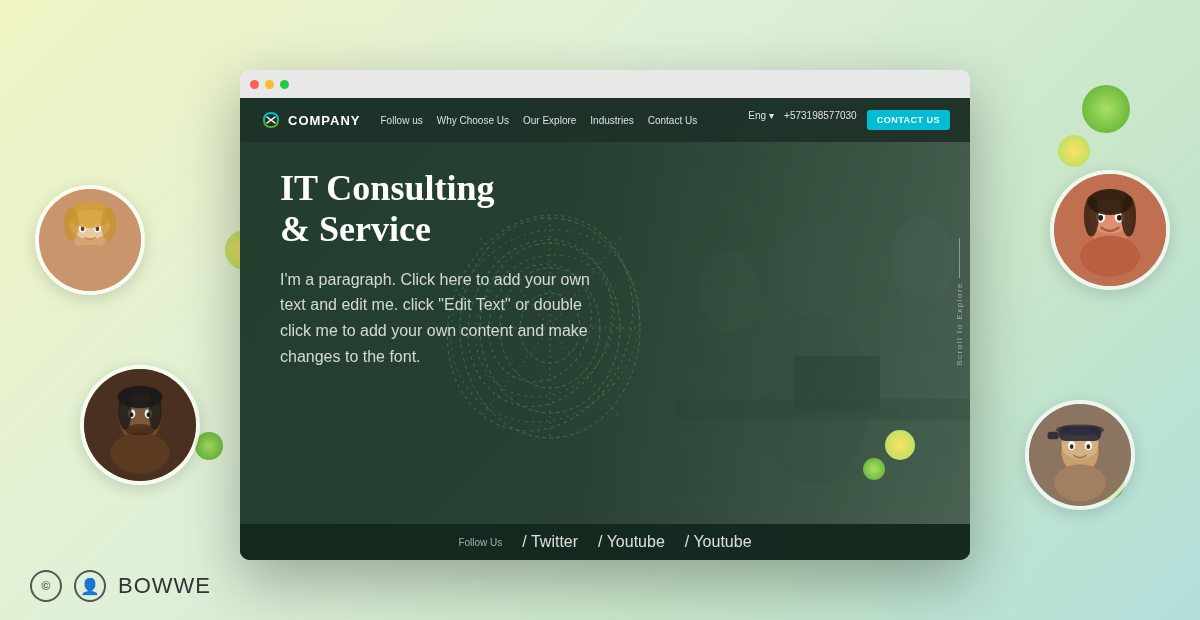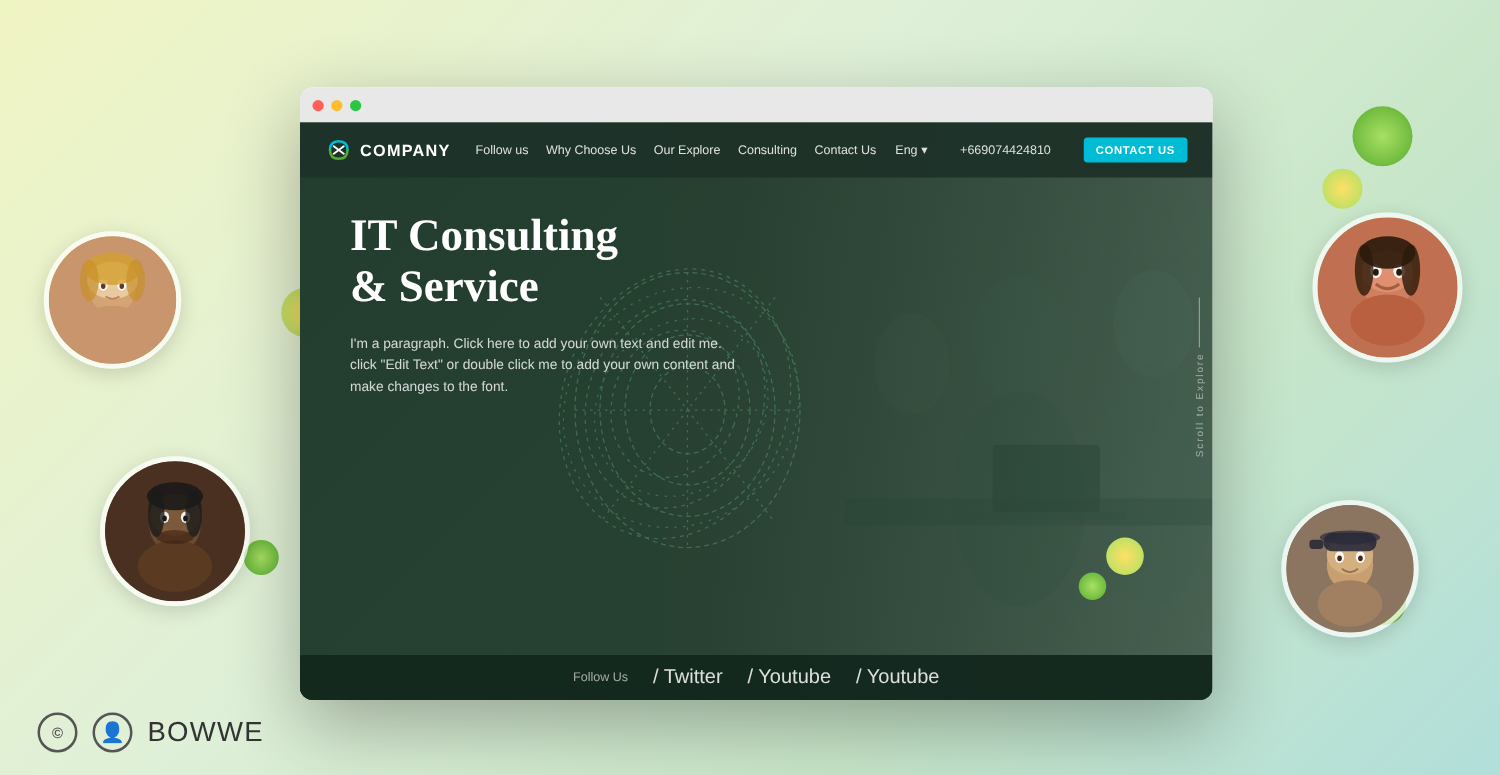"Consulting" span.nav-link { text: Consulting -> Industries }
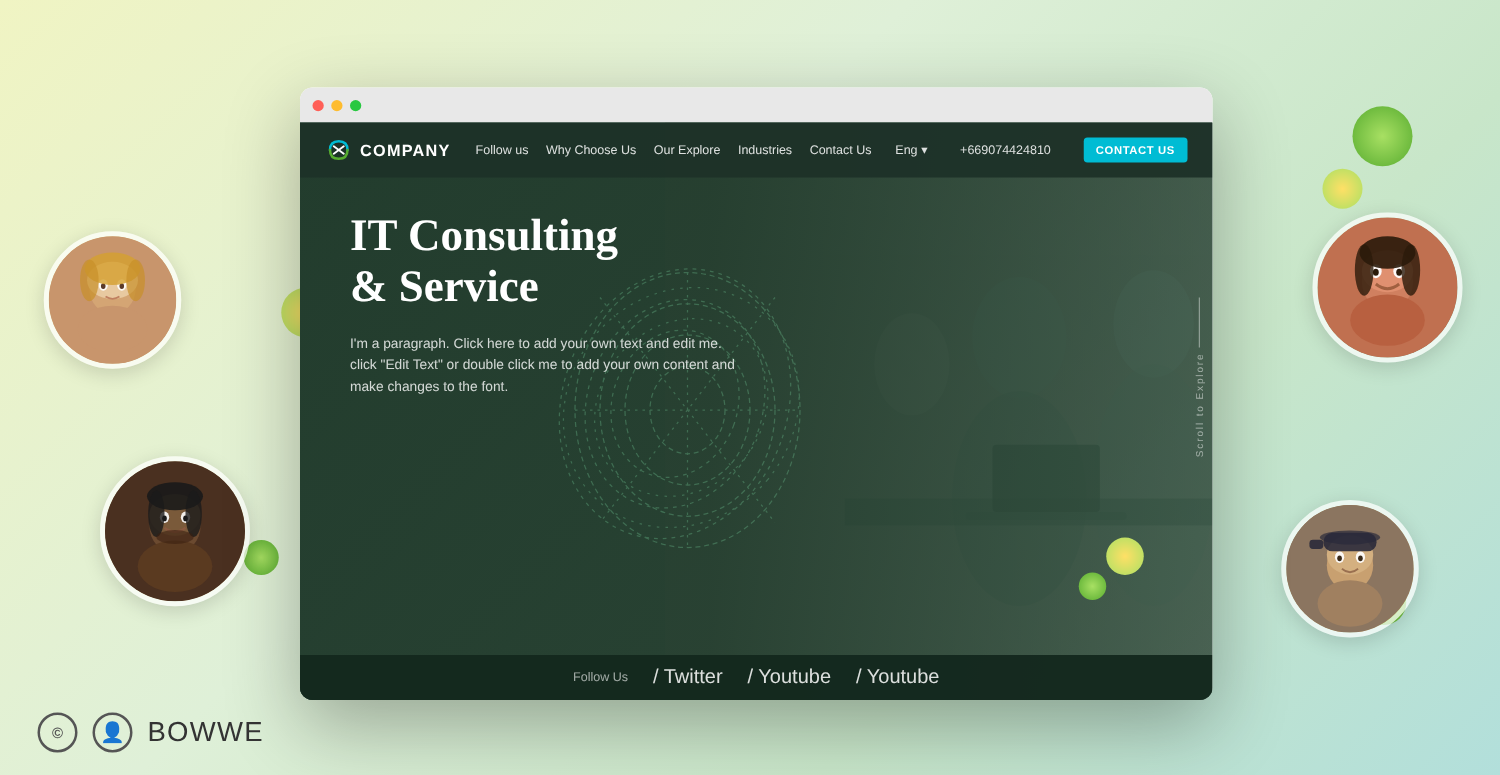"Eng" .nav-right { align-items: center -> flex-start; gap: 26px -> 10px }
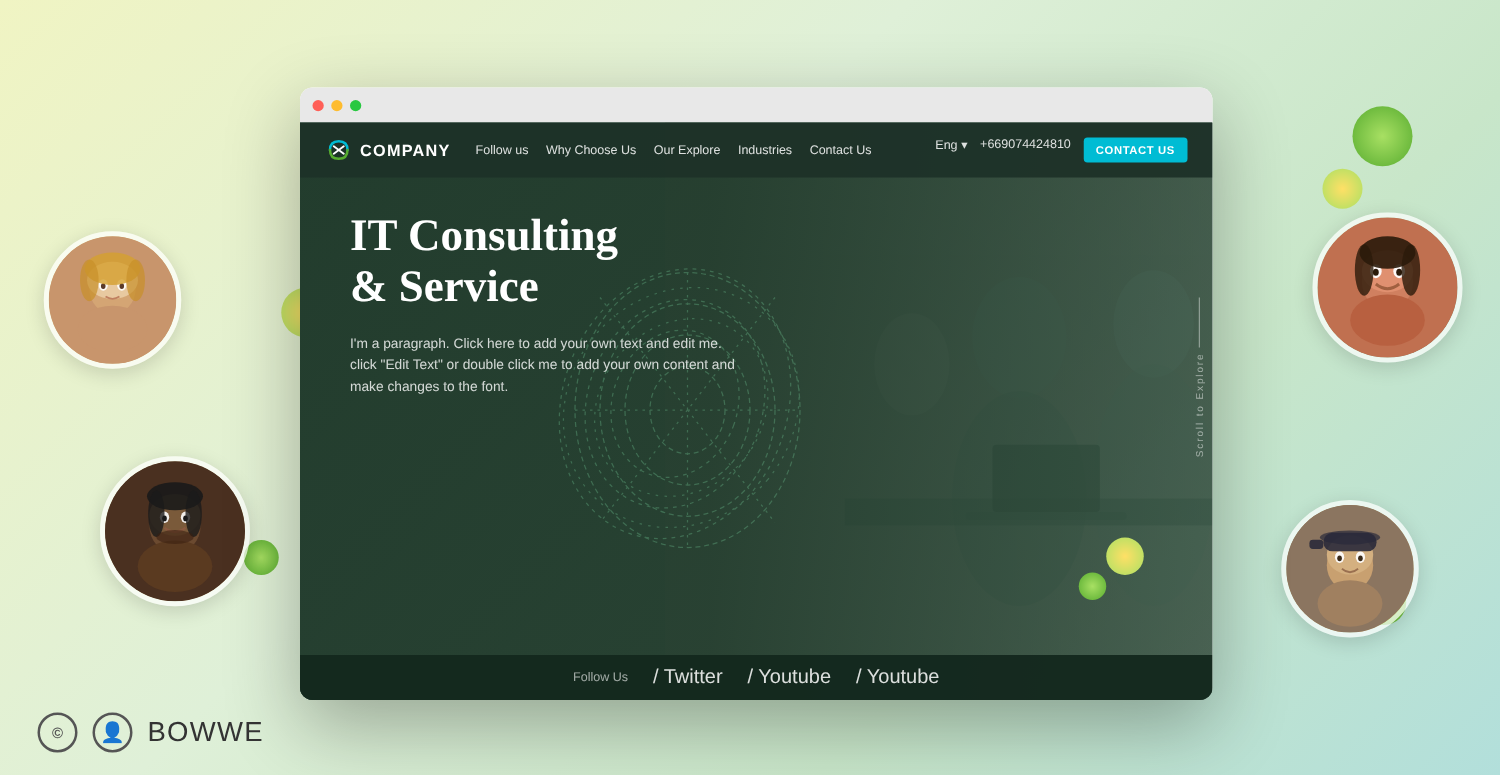"+669074424810" span.nav-phone { text: +669074424810 -> +573198577030 }
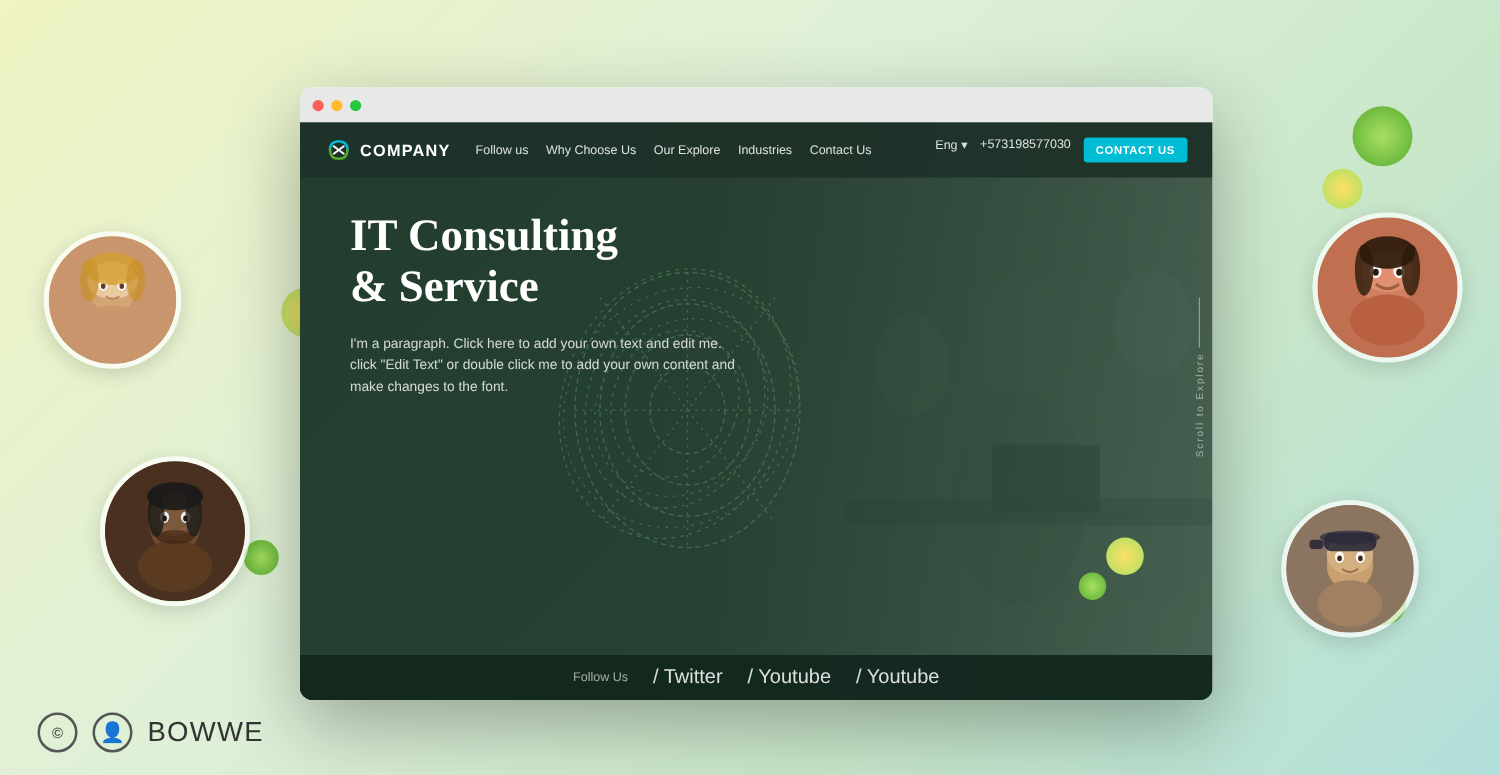"I'm a paragraph. Click here" .hero-para { font-size: 11px -> 16px }
